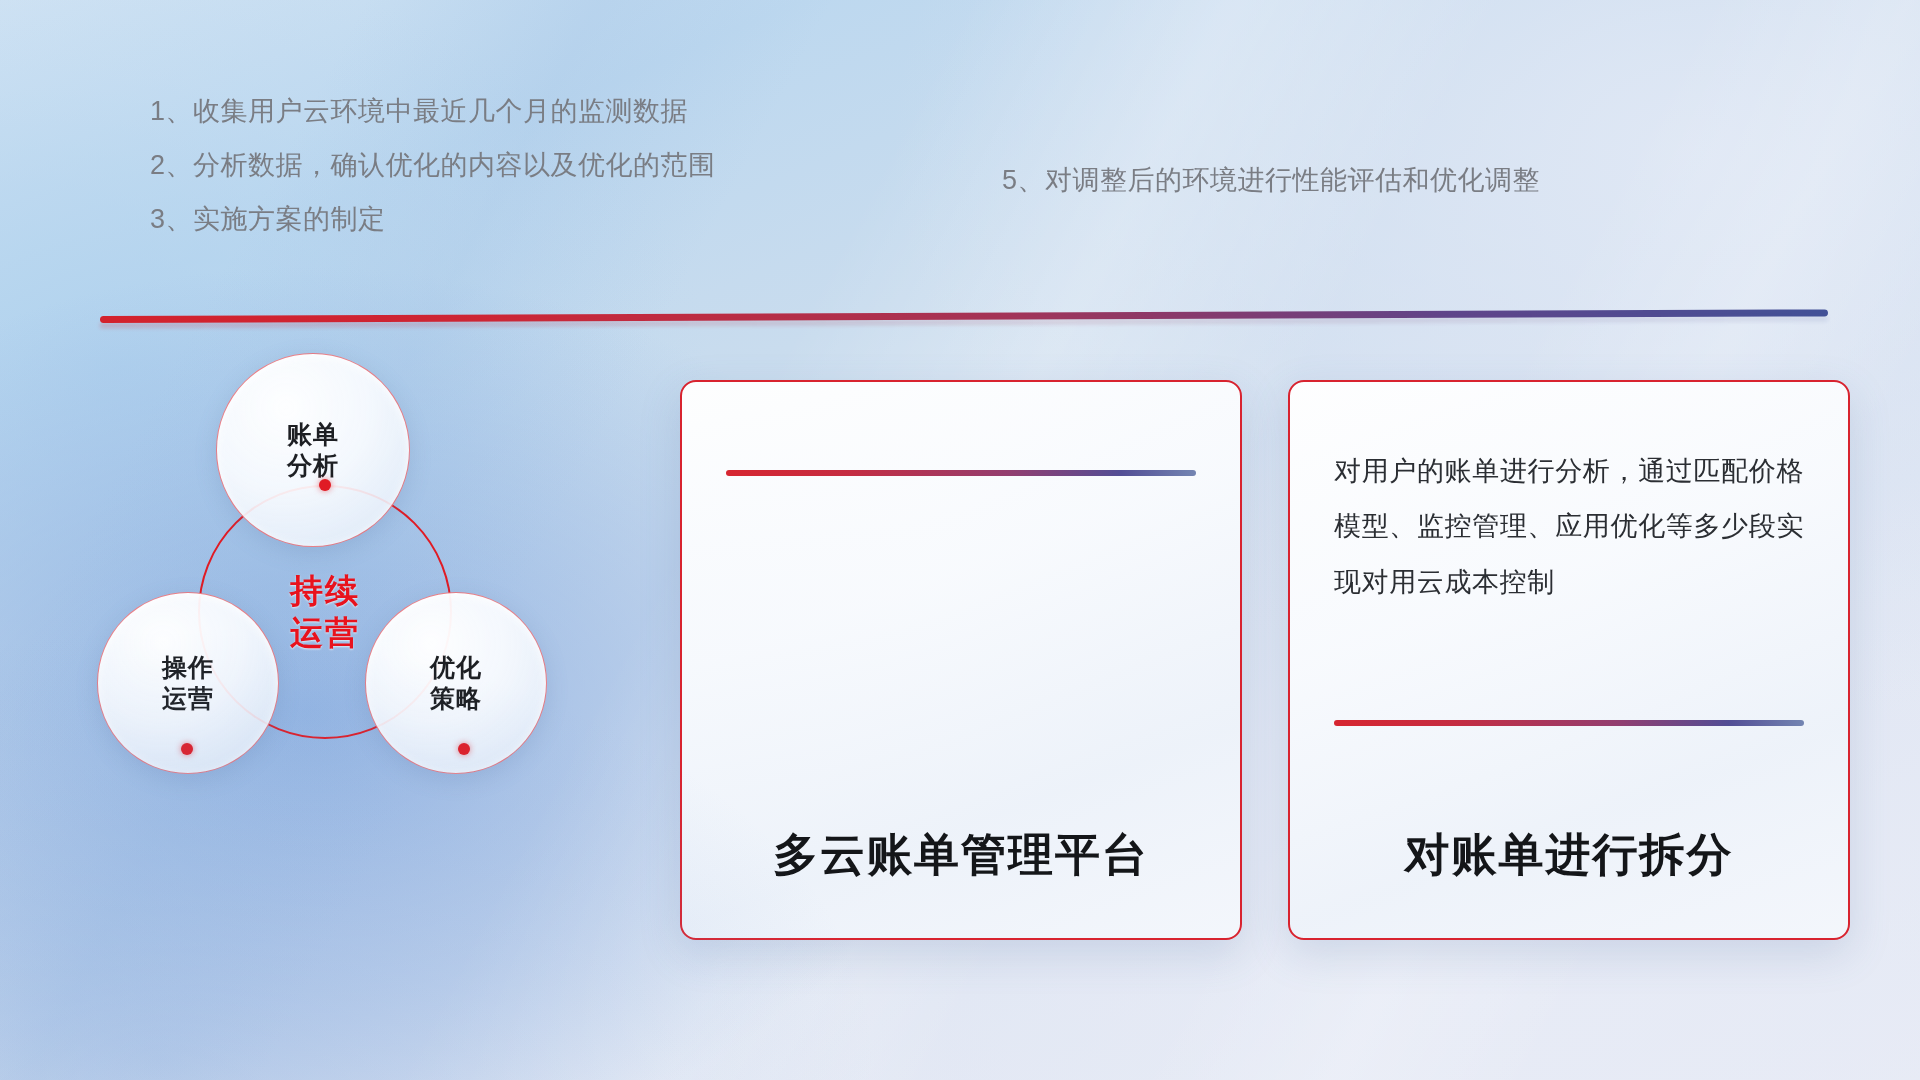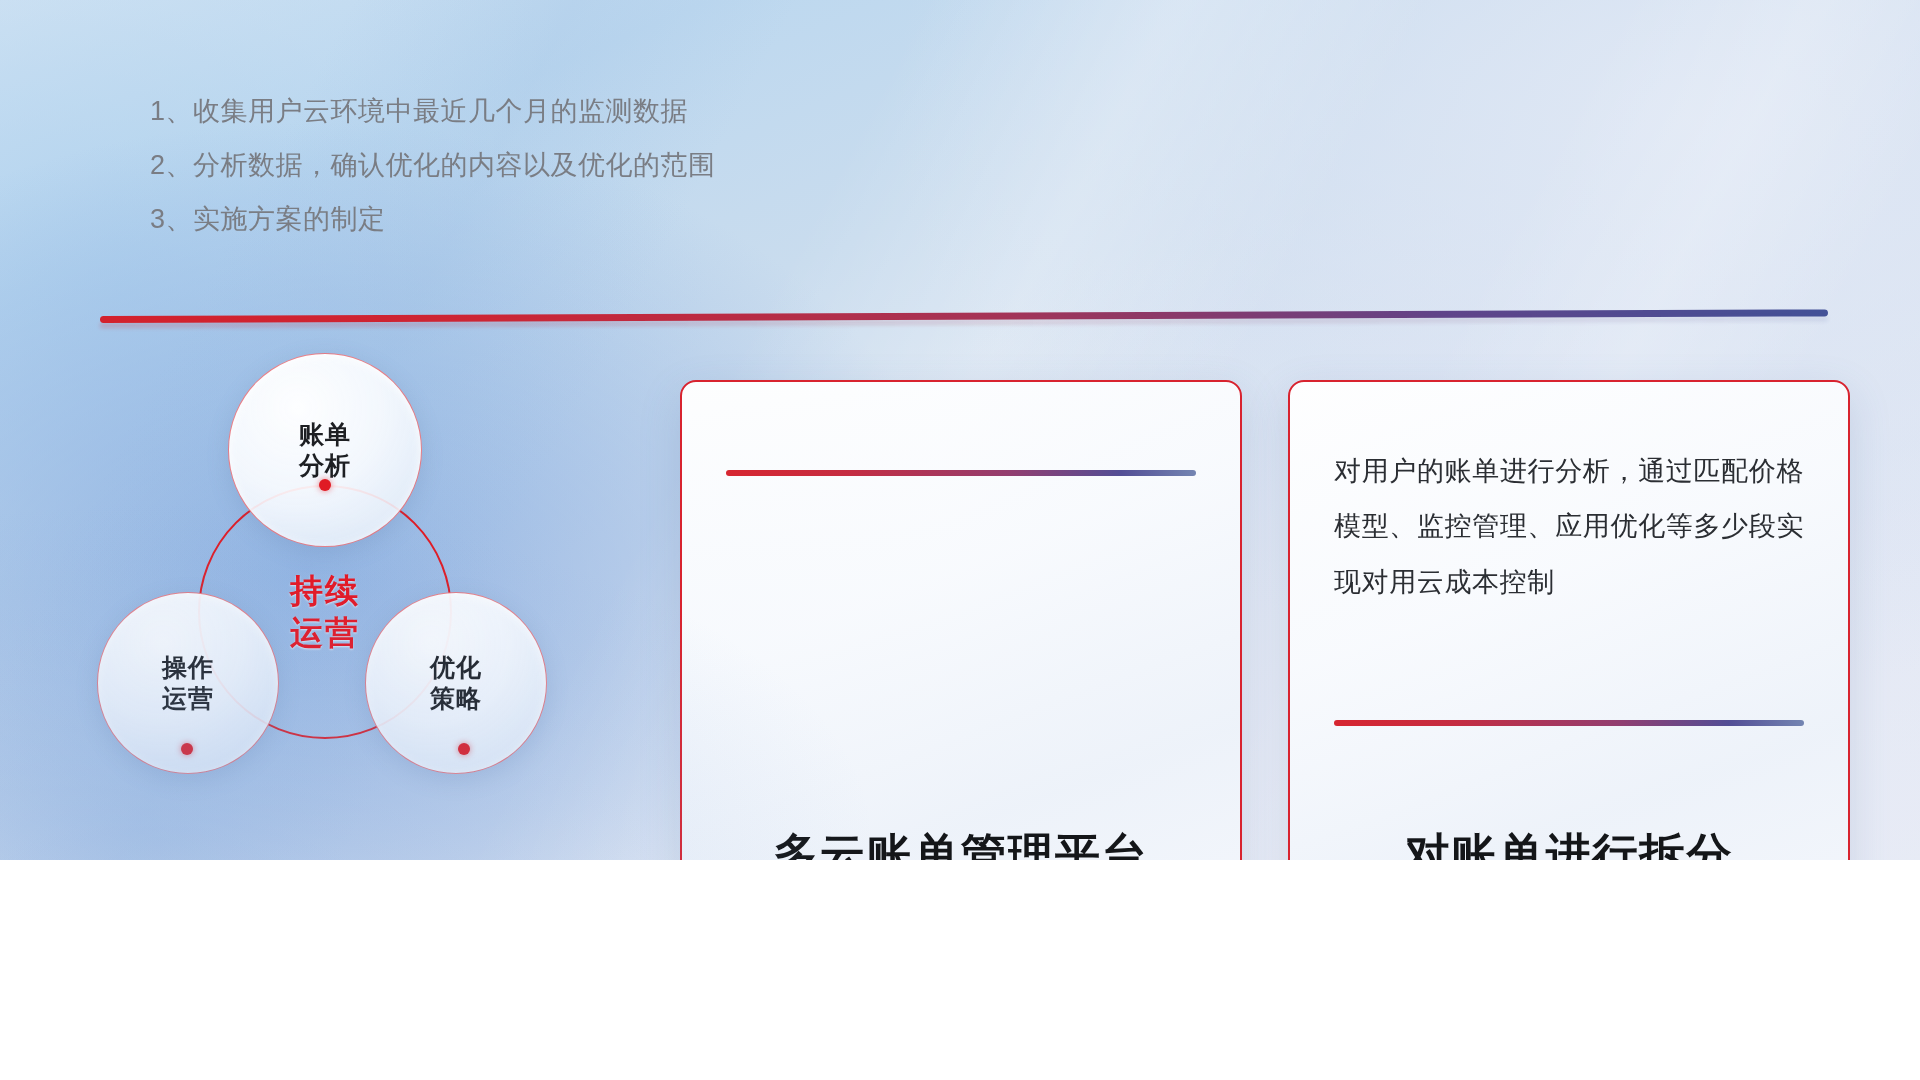"1、收集用户云环境中最近几个月的监测数据" #slide { height: 860px -> 1080px }
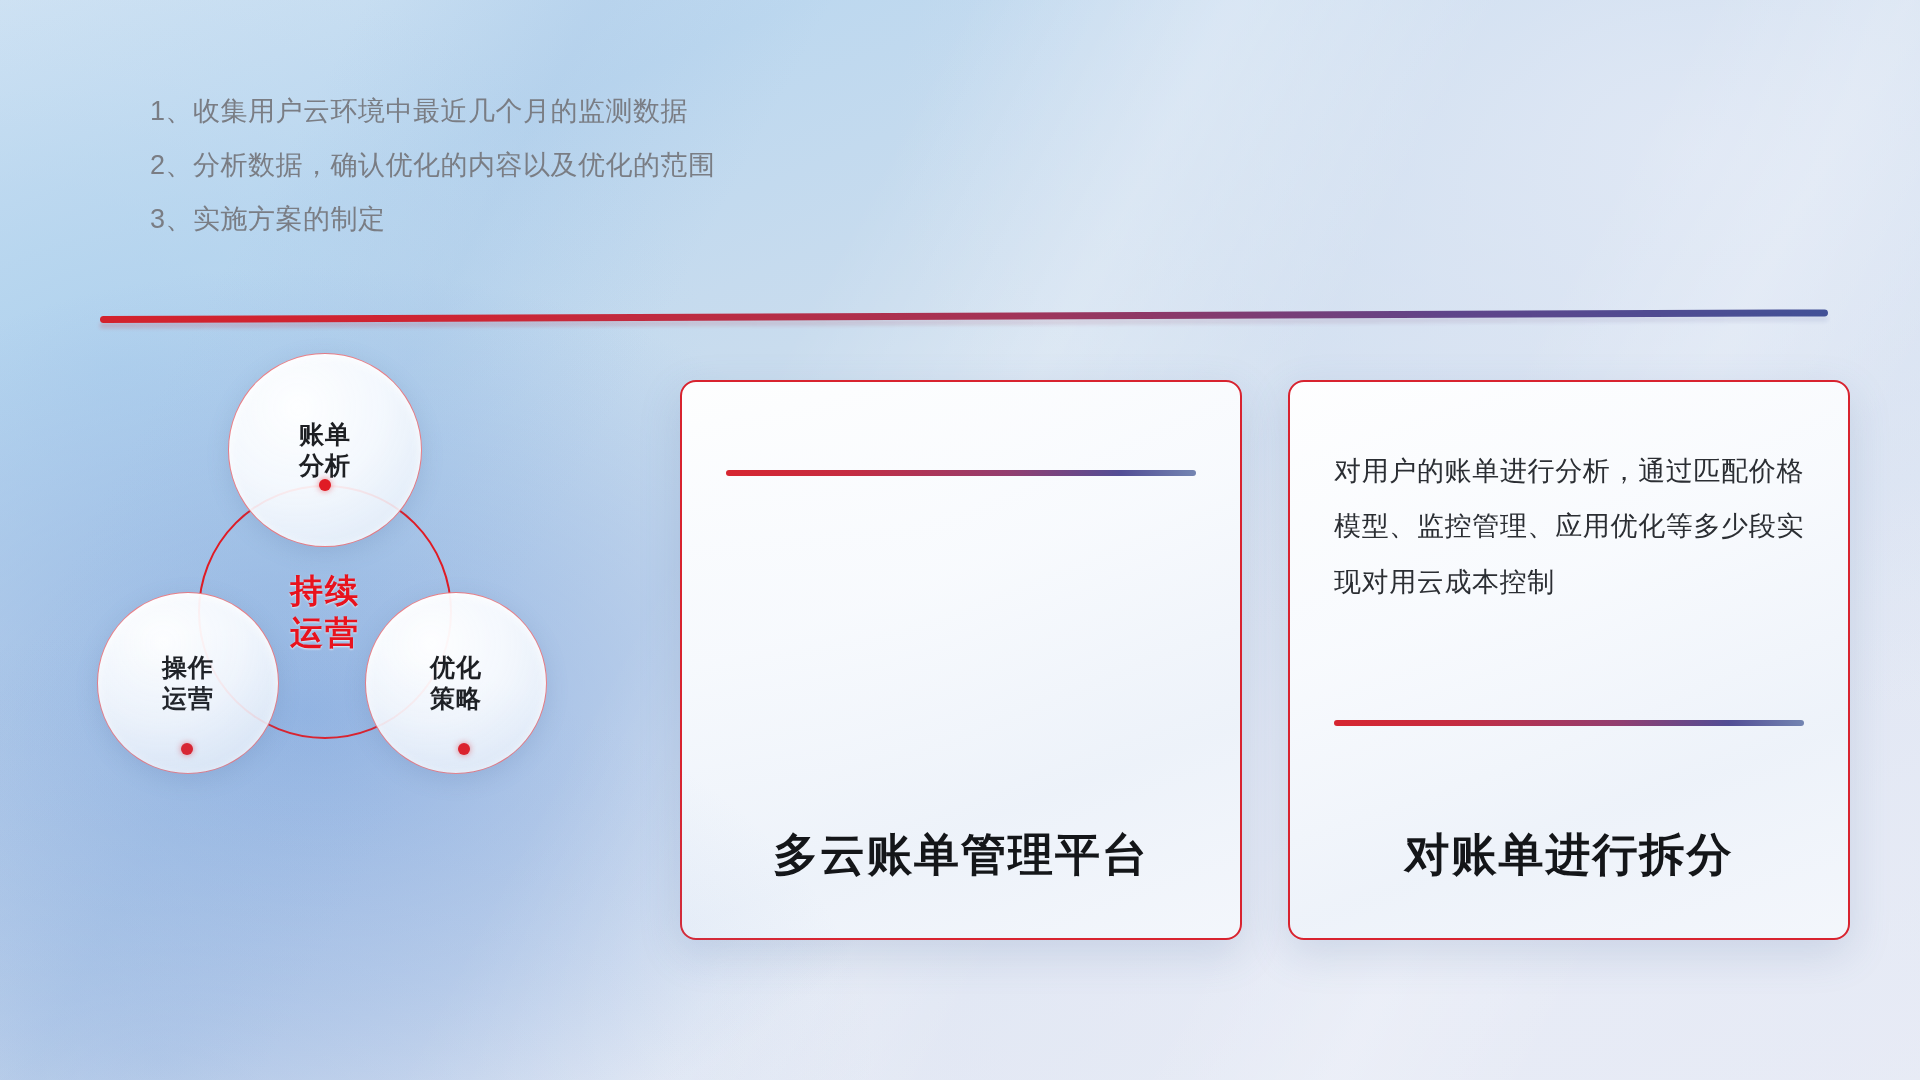"5、对调整后的环境进行性能评估和优化调整" div.step-item { html: none -> <div>5、对调整后的环境进行性能评估和优化调整</div> }
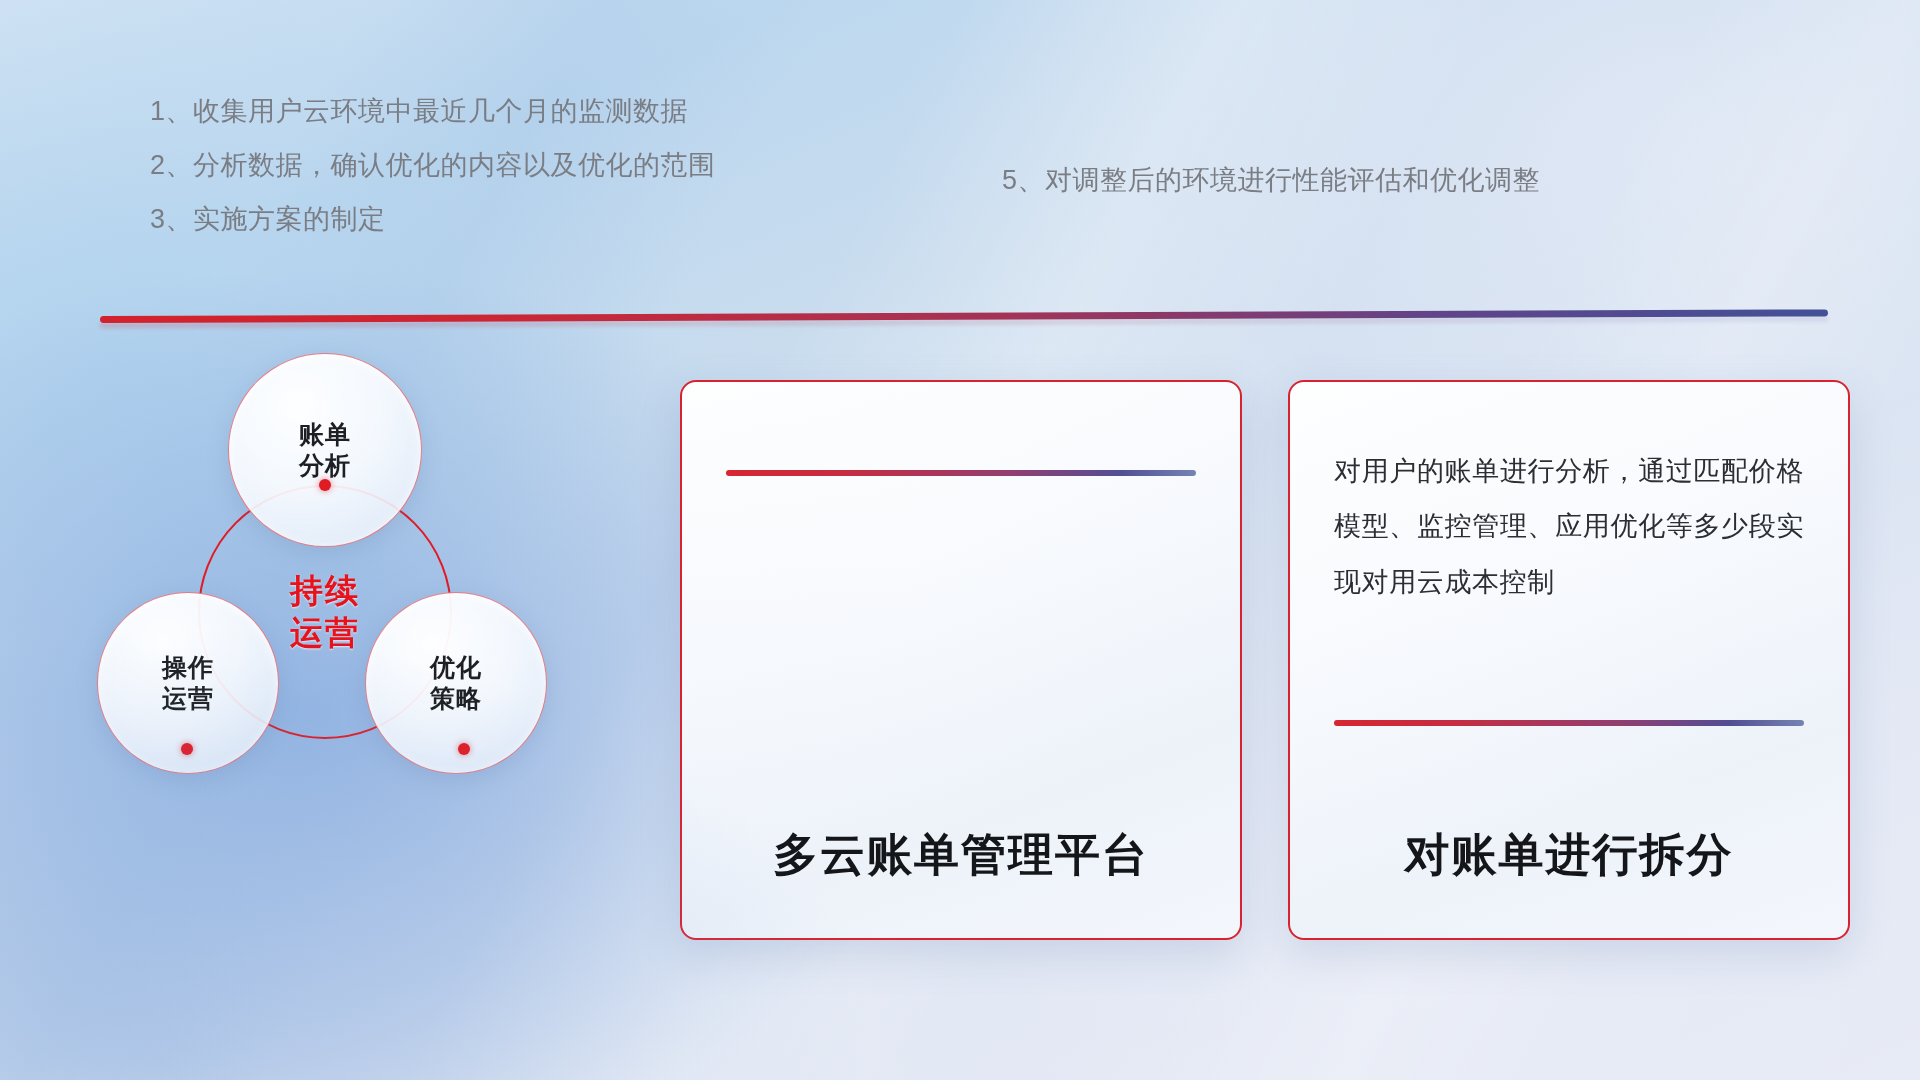"账单" .bubble-top { left: 133px -> 121px }
